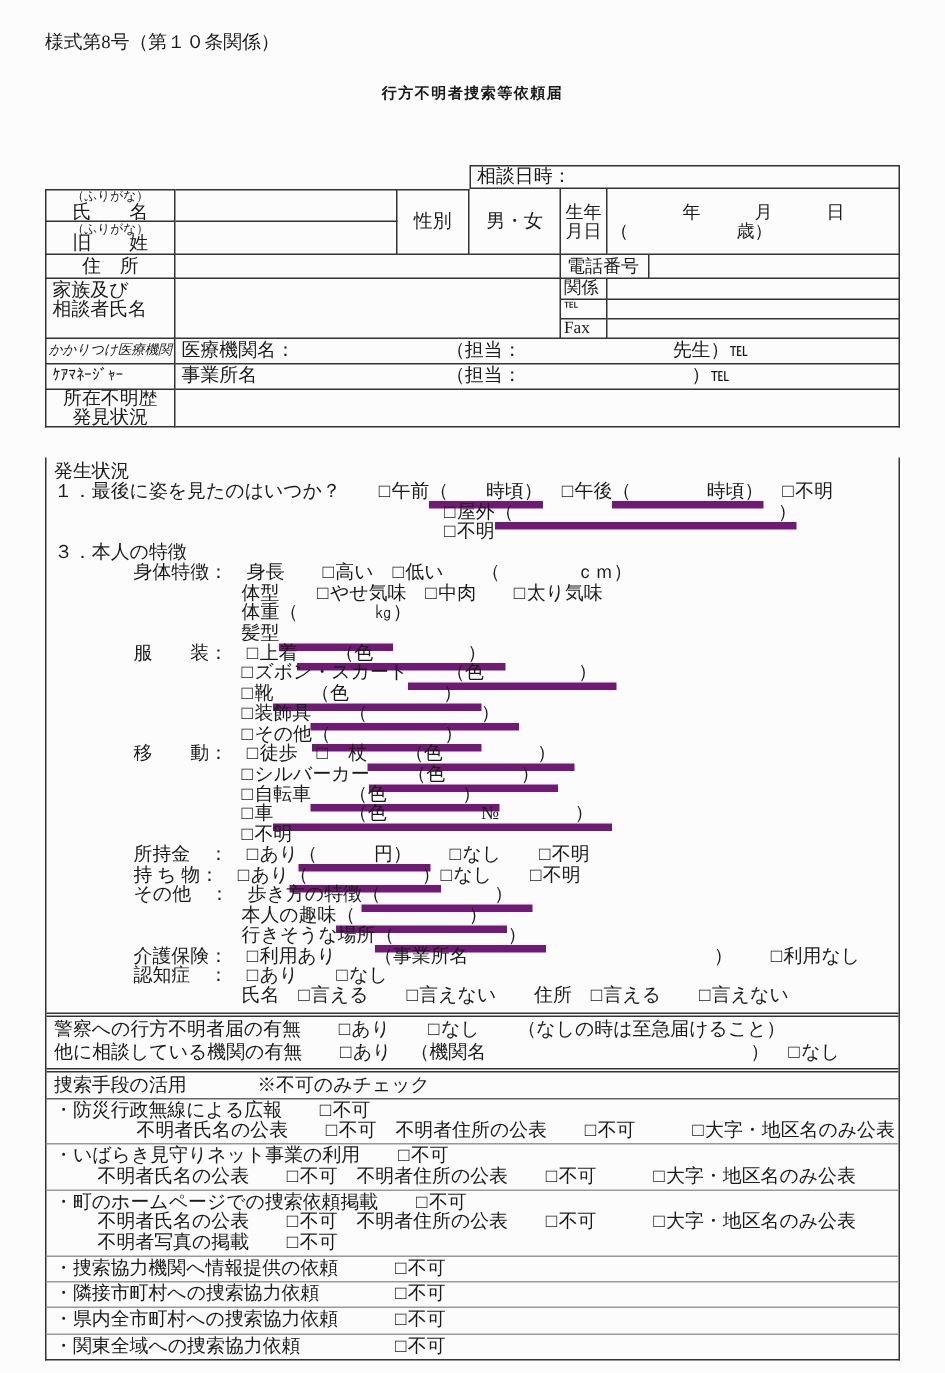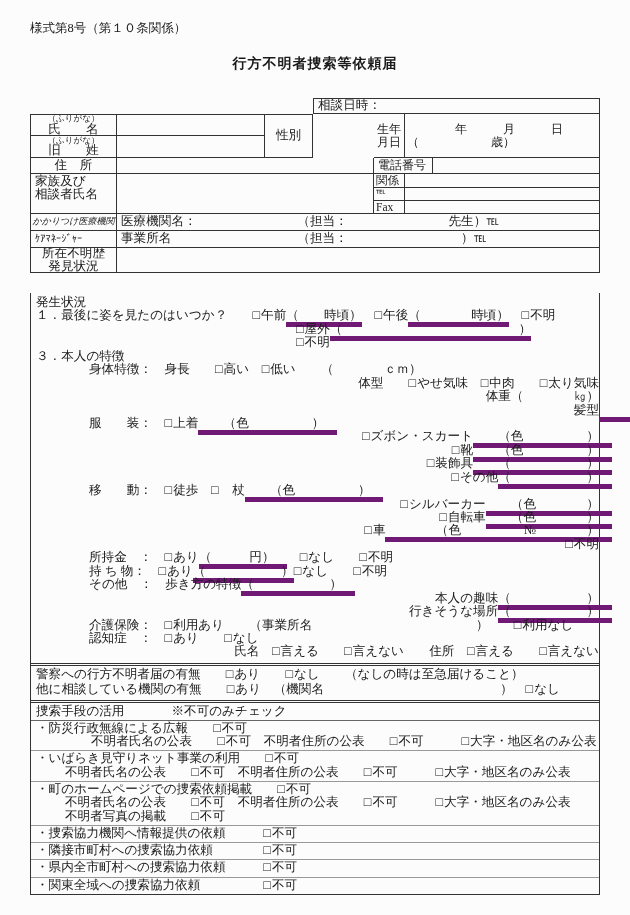"行方不明者捜索等依頼届" .page-title { font-size: 14px -> 10px }
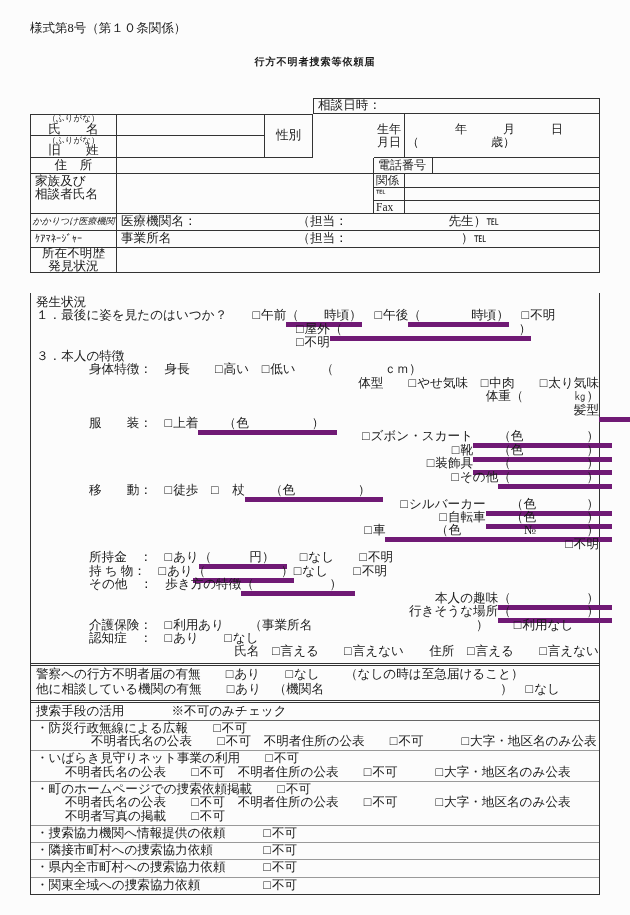"相談日時：" .formwrap { top: 98px -> 110px }
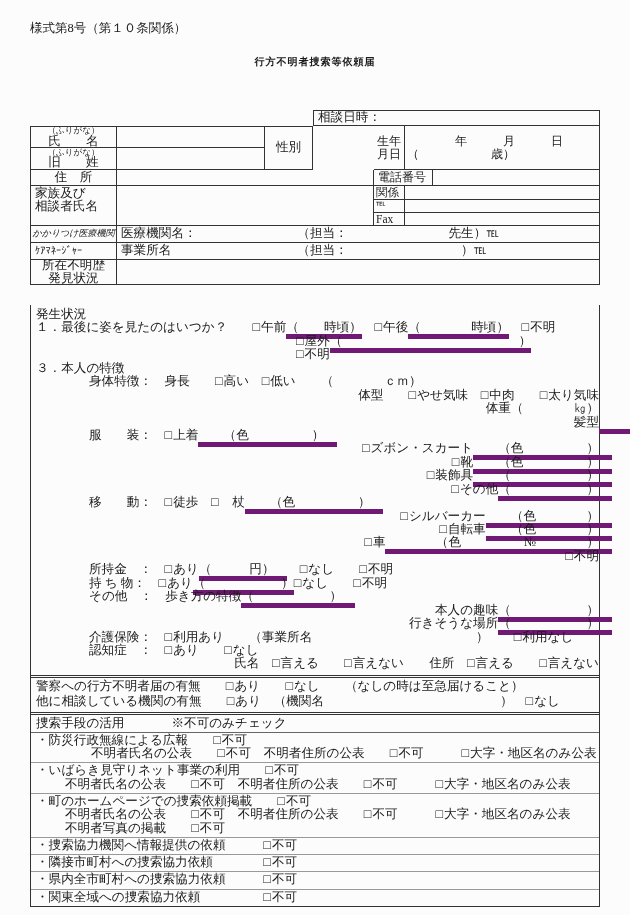"男・女" div.c { html: none -> <div>男・女</div> }
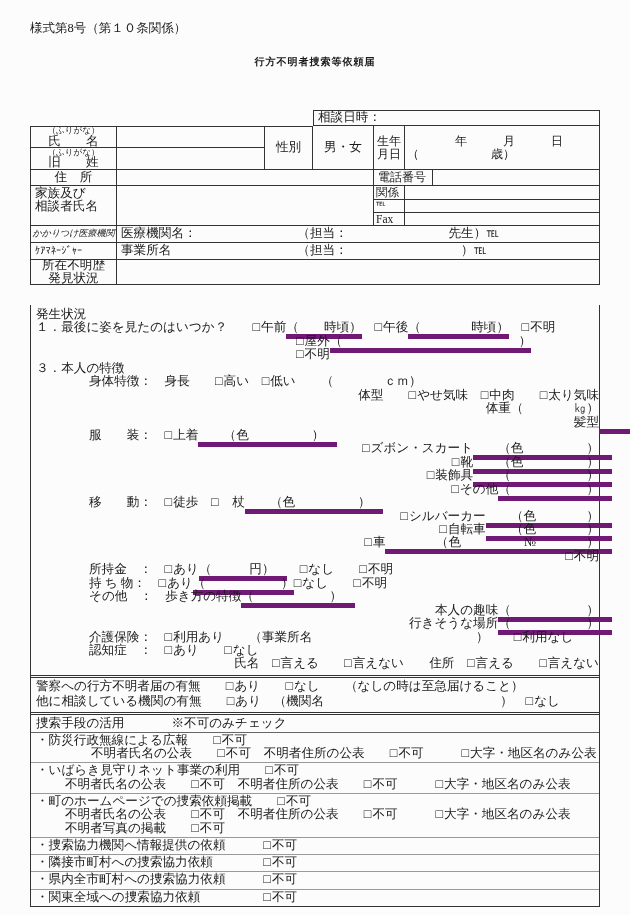"体型 やせ気味 中肉 太り気味" .i2 { text-align: right -> none }
